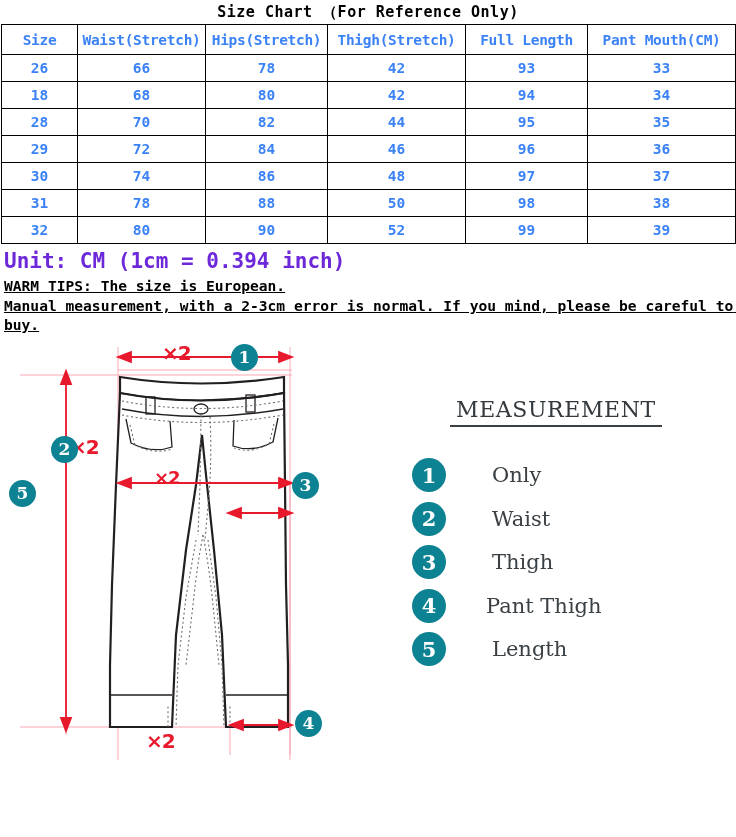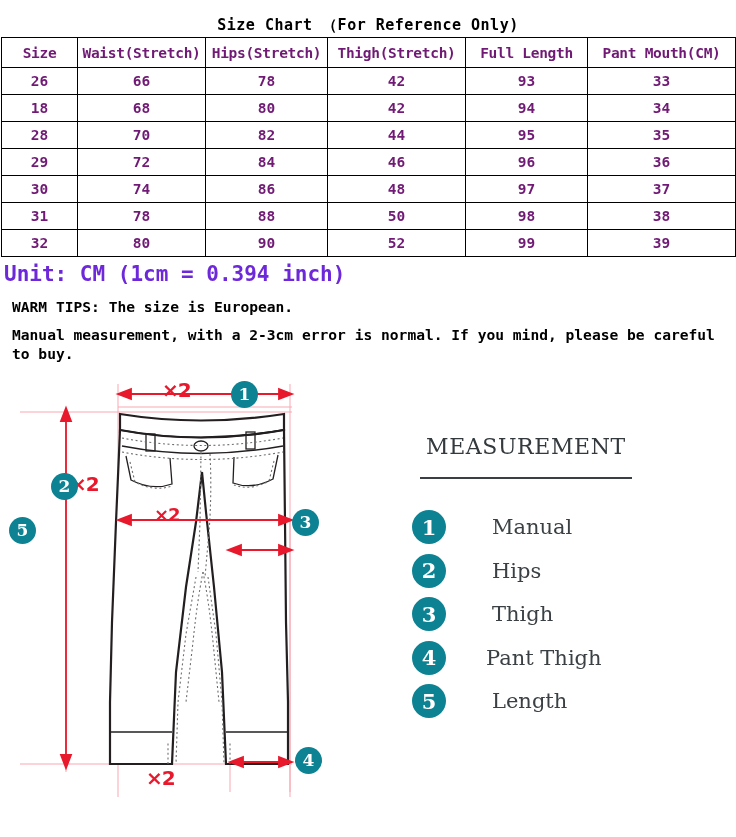"Size Chart （For Reference Only)" .chart-title { padding-top: 16px -> 3px }
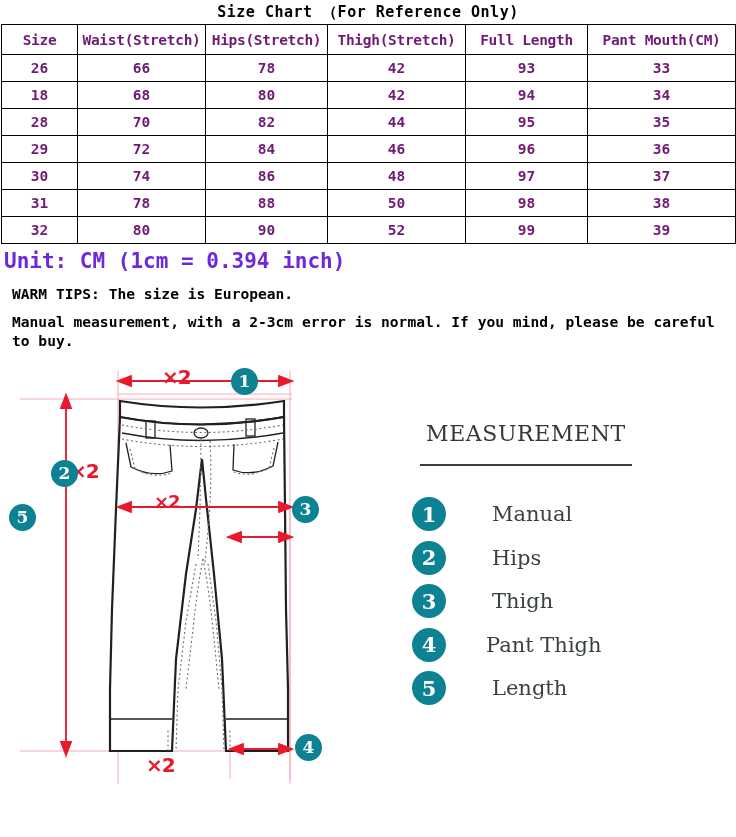"Size" table.size-table th, table.size-table td { color: #701a75 -> #3b82f6 }
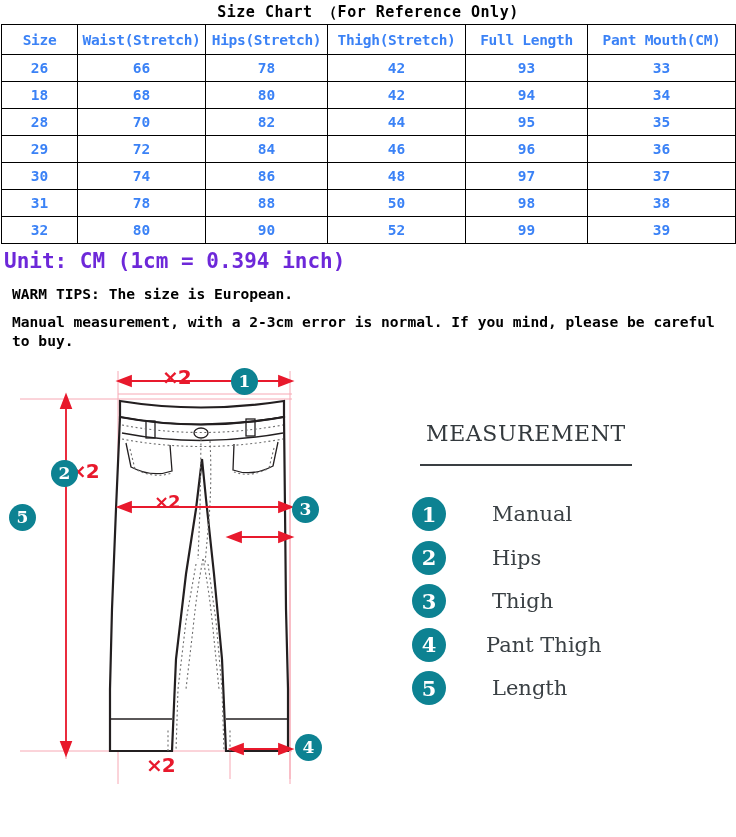"WARM TIPS: The size is" .tips p { margin: 8px -> 0; text-decoration: none -> underline }
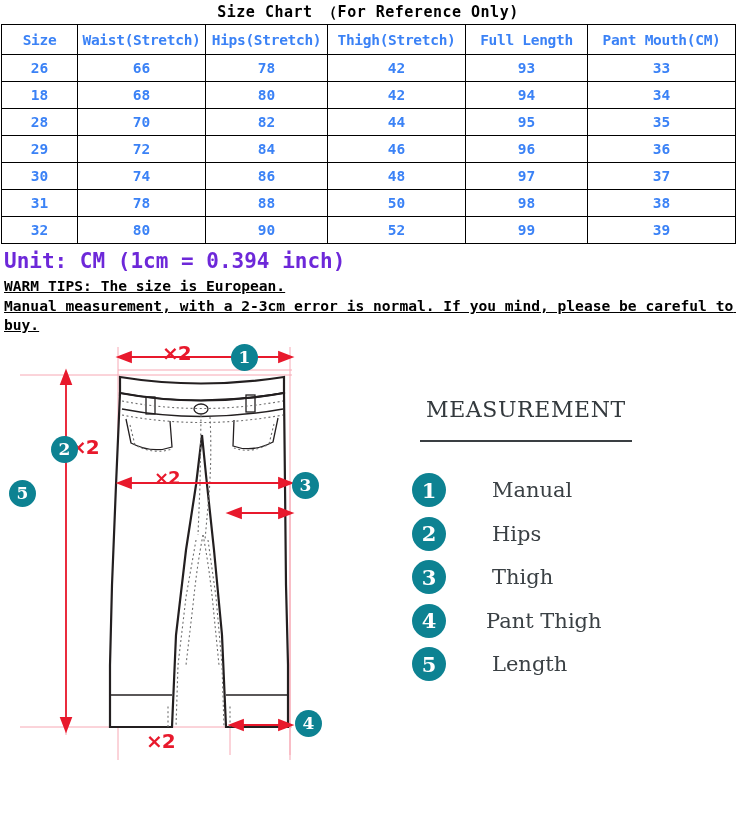"MEASUREMENT" .legend-title { margin-left: 16px -> 46px; padding: 0 6px 18px 6px -> 0 6px 3px 6px }
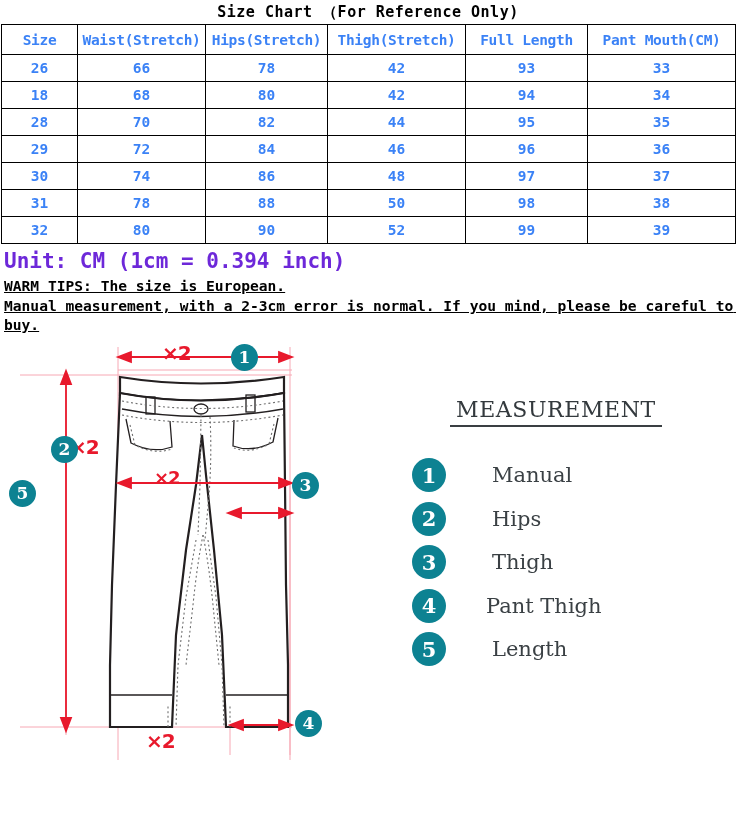"Manual" div.legend-label { text: Manual -> Only }
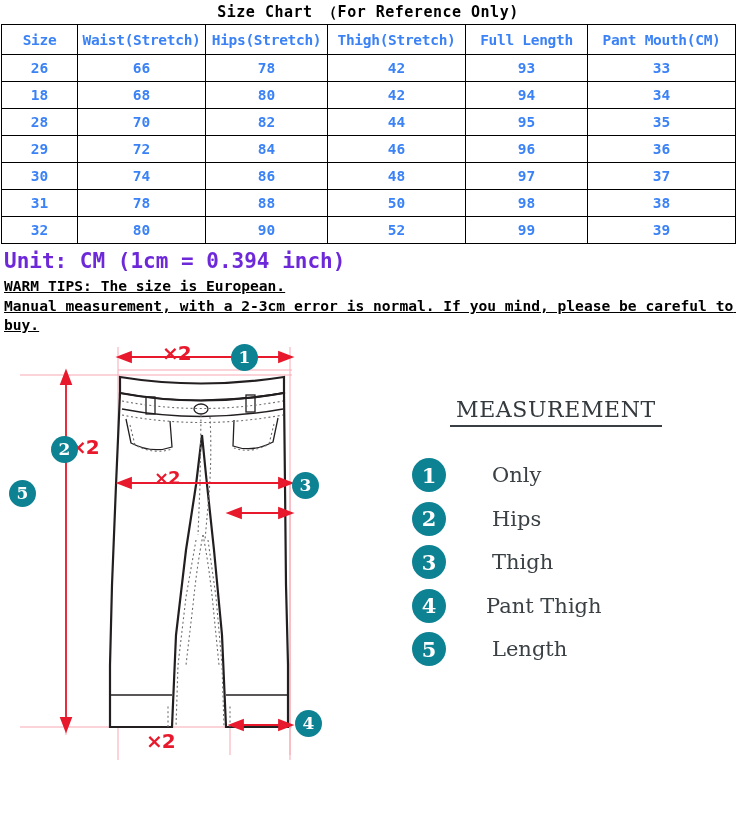"Hips" div.legend-label { text: Hips -> Waist }
